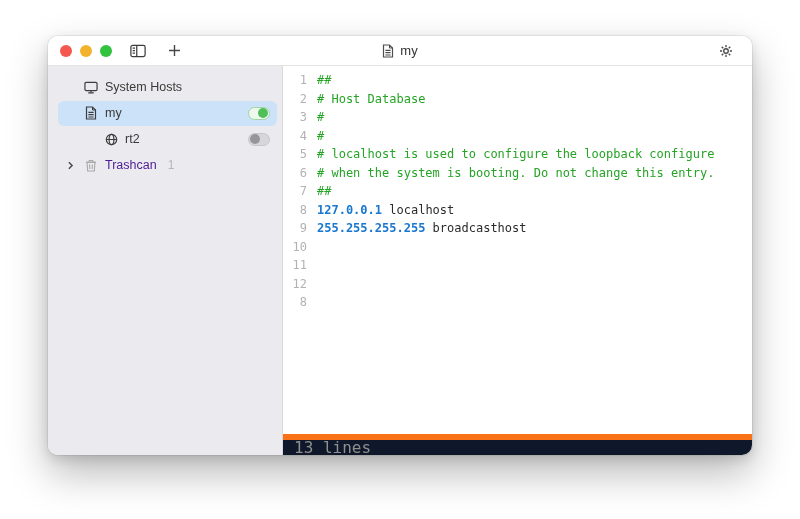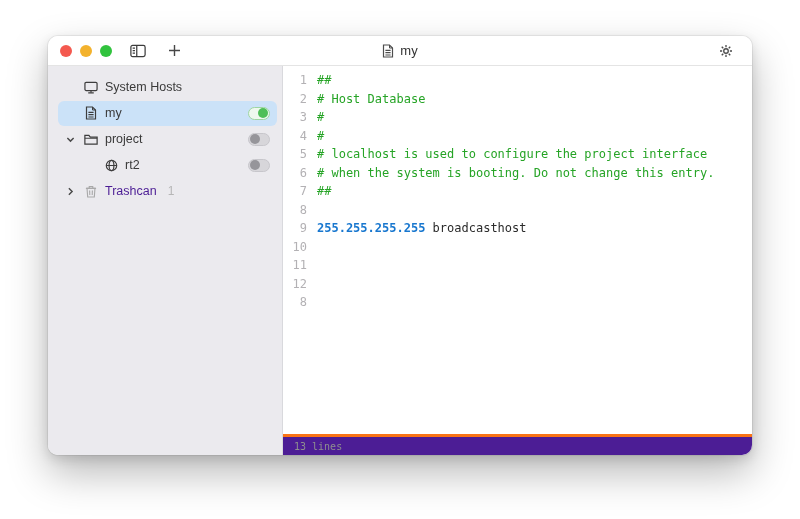"project" div.srow { html: <div> <div></div> <span> <svg> <path></path> </svg> </span> <span> <svg> <path></path> <path></path> </svg> </span> <span>project</span> <span></span> <span> <span></span> </span> </div> -> none }
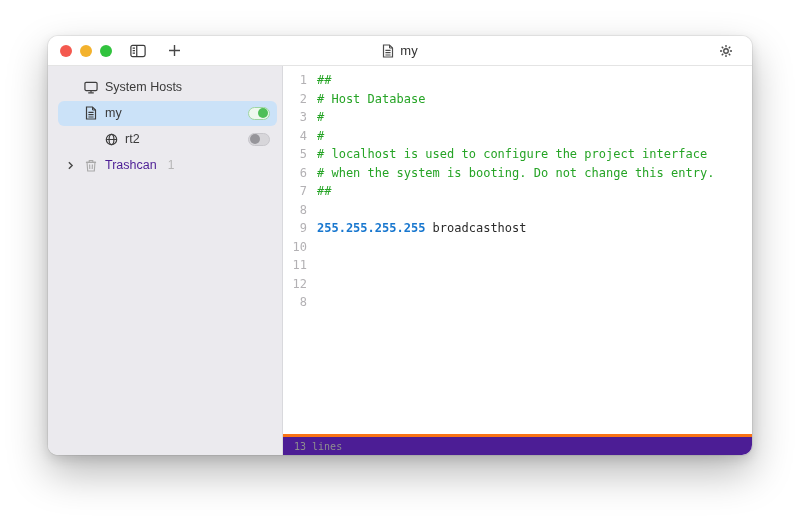"# localhost is used to" span.c-comment { text: project interface -> loopback configure }
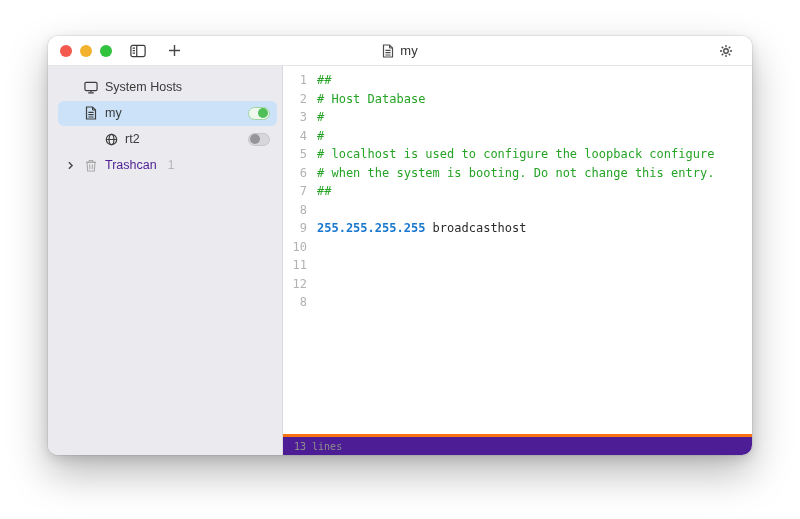"127.0.0.1 localhost" span.code { html: none -> <span><span>127.0.0.1</span><span> localhost</span></span> }
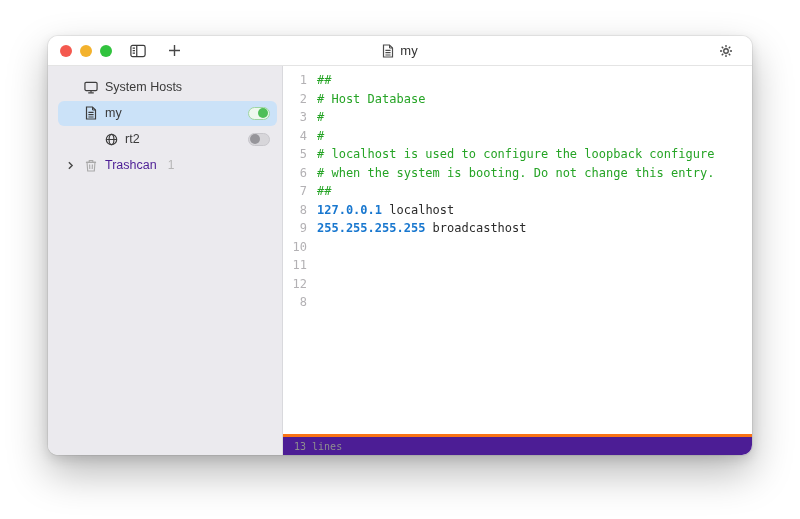"13 lines" .statusbar { background: #4c1d95 -> #0f172a; border-top: 3px solid #f97316 -> 6px solid #f97316; font-size: 10px -> 16px }
